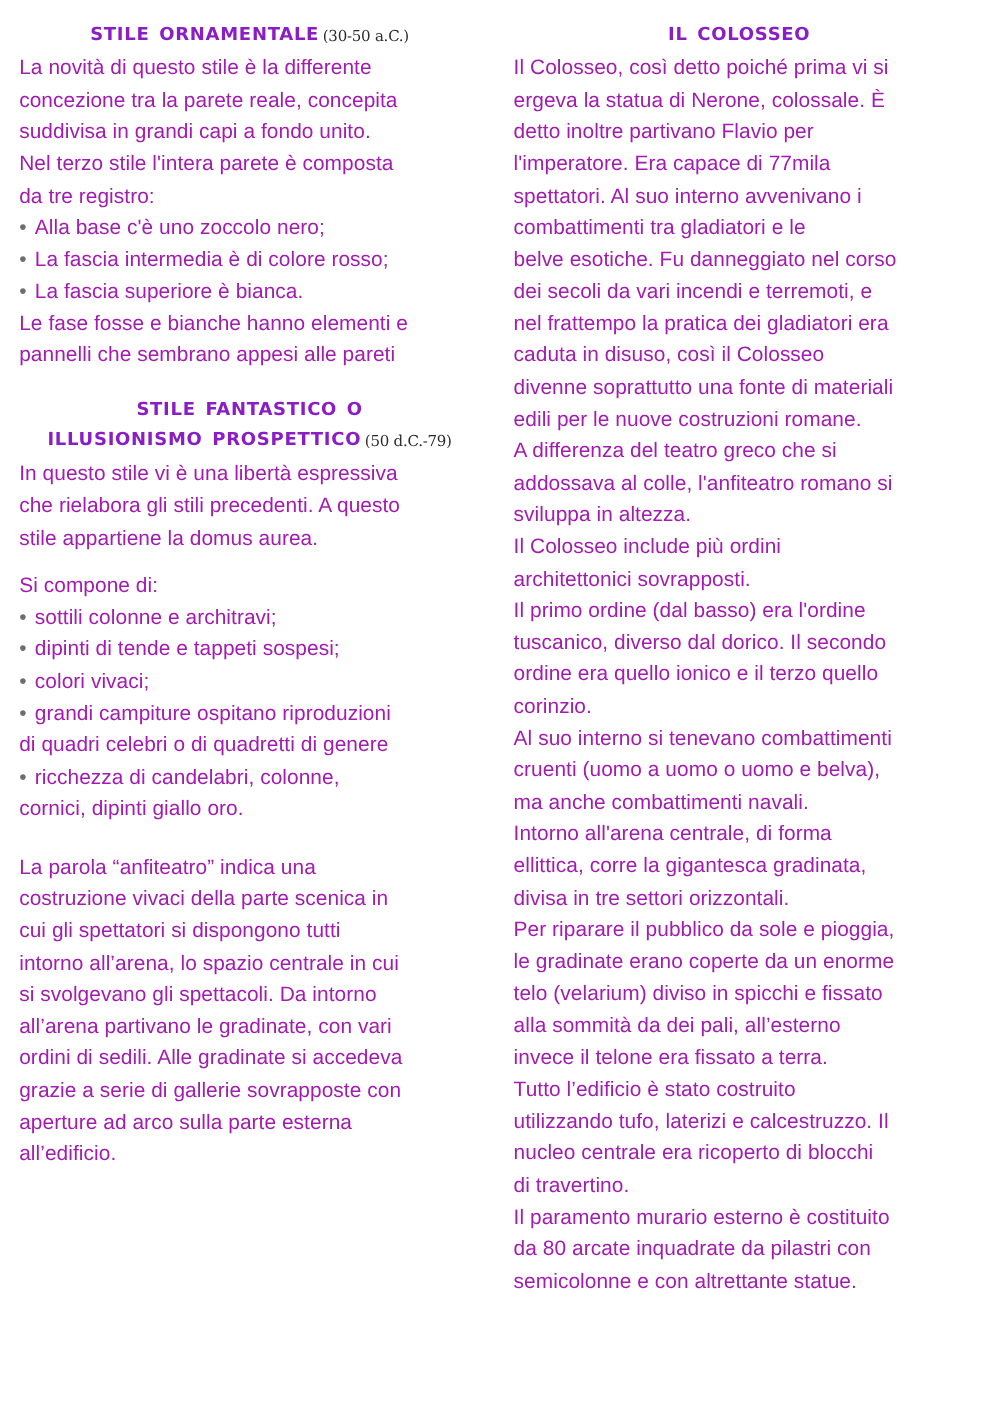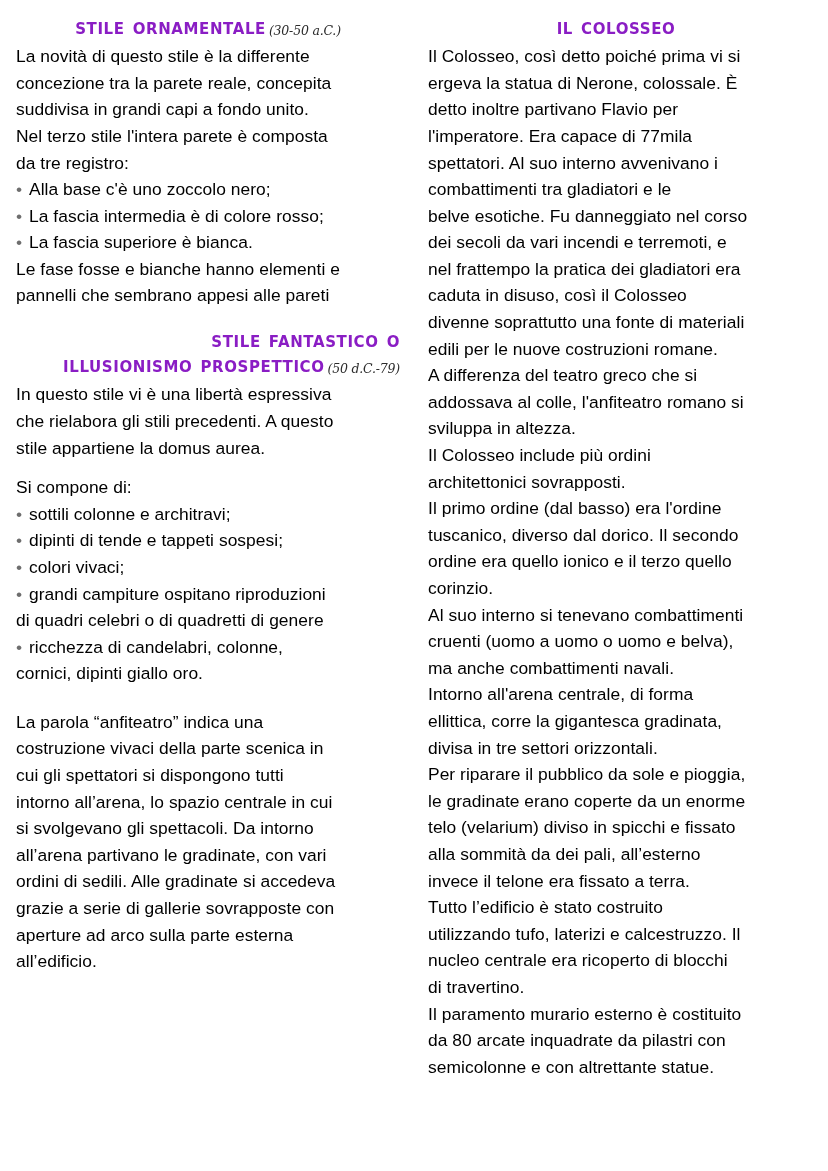"(30-50 a.C.)" .date-note { font-style: italic -> none }
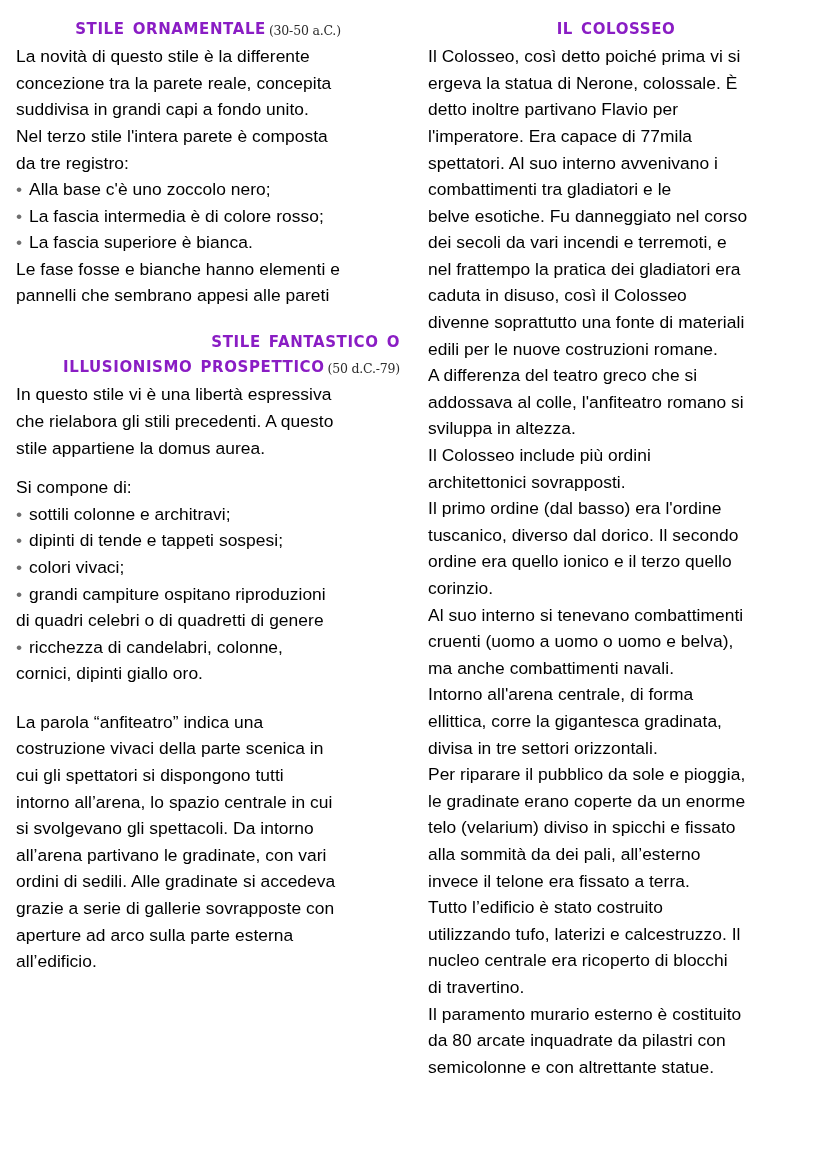"La novità di questo stile" .body-text { color: #000000 -> #a21caf }
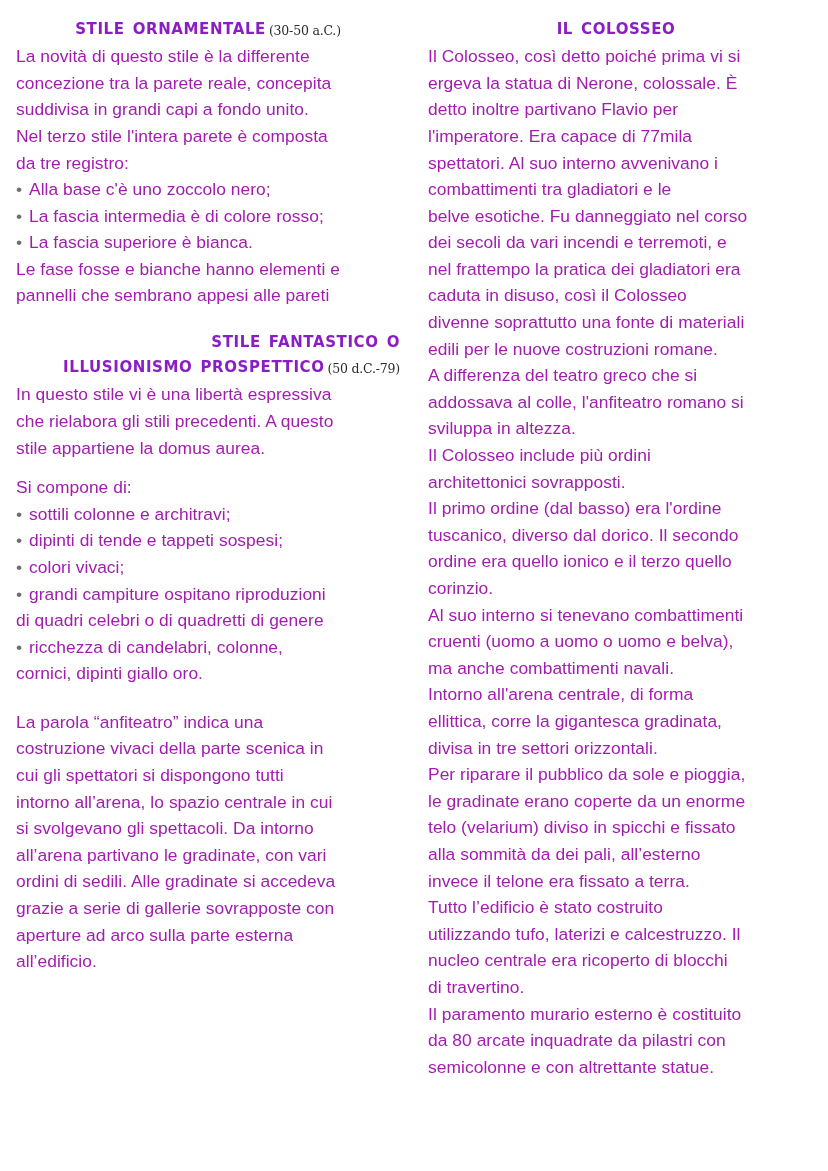"stile fantastico o" .heading-block { text-align: right -> center }
